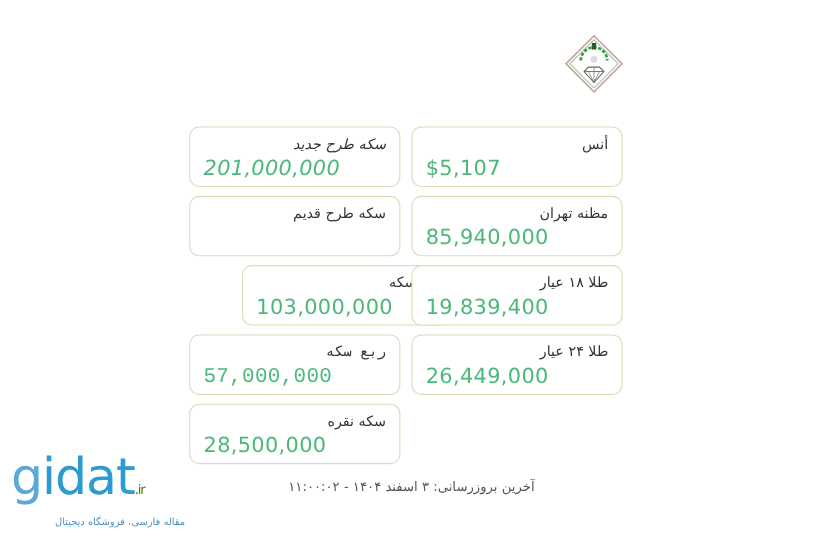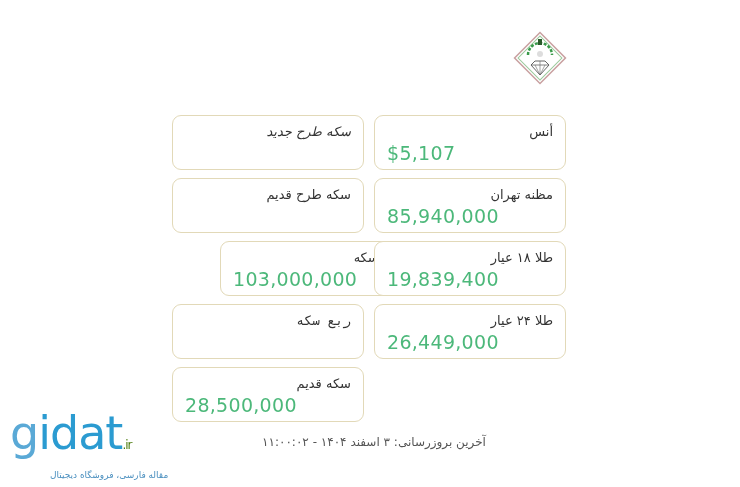"201,000,000" div.value { html: none -> <div>201,000,000</div> }
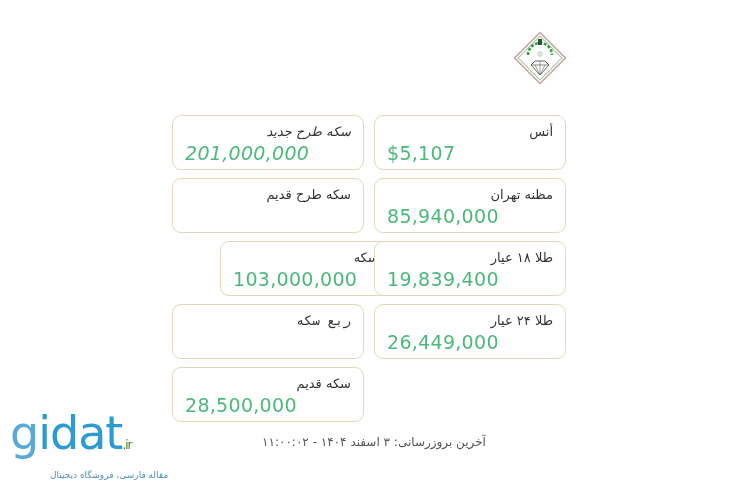"57,000,000" div.value { html: none -> <div>57,000,000</div> }
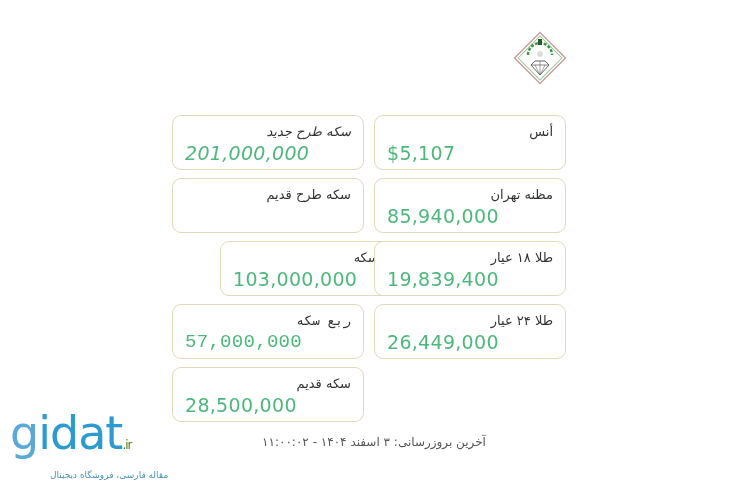"سکه قدیم" div.label { text: قدیم -> نقره }
